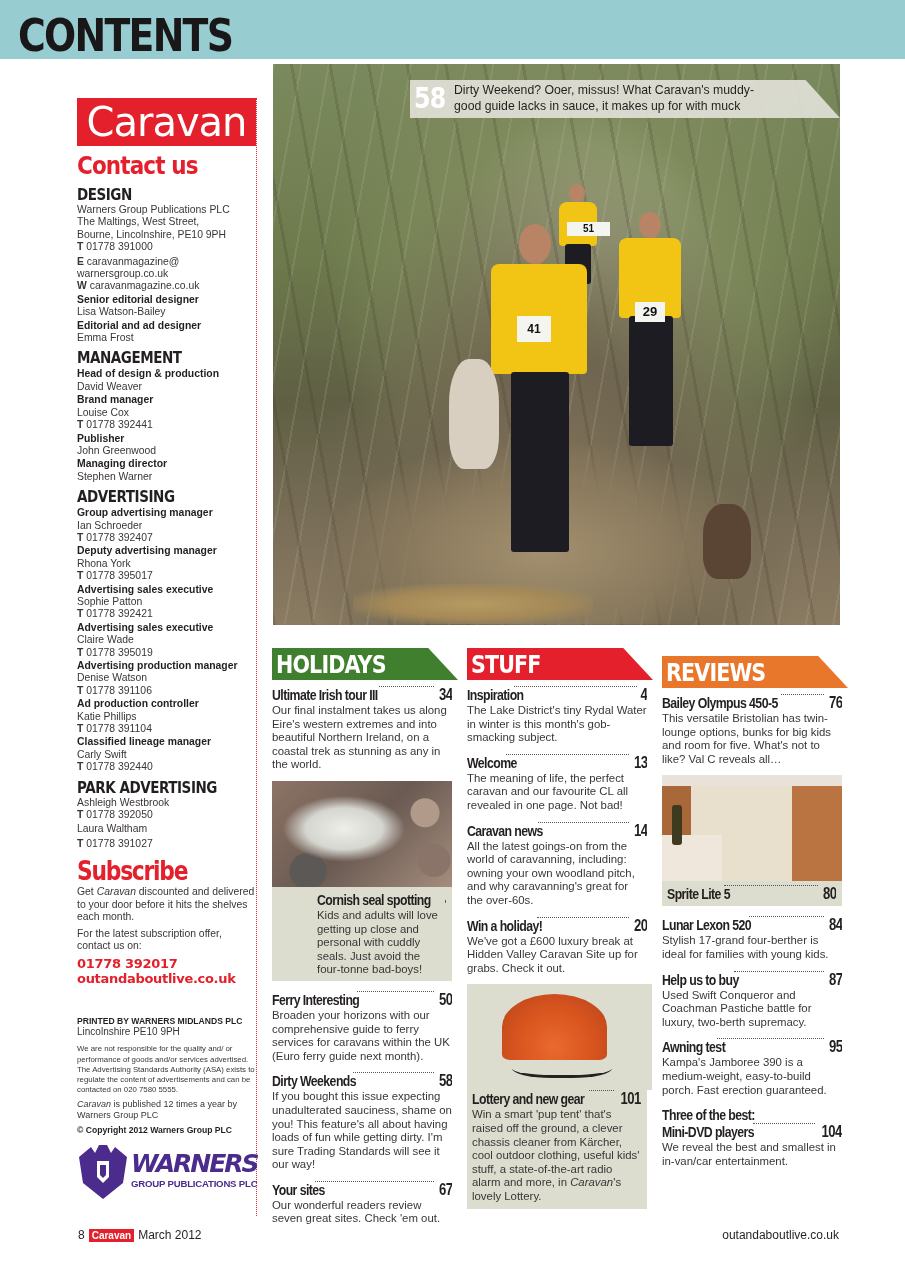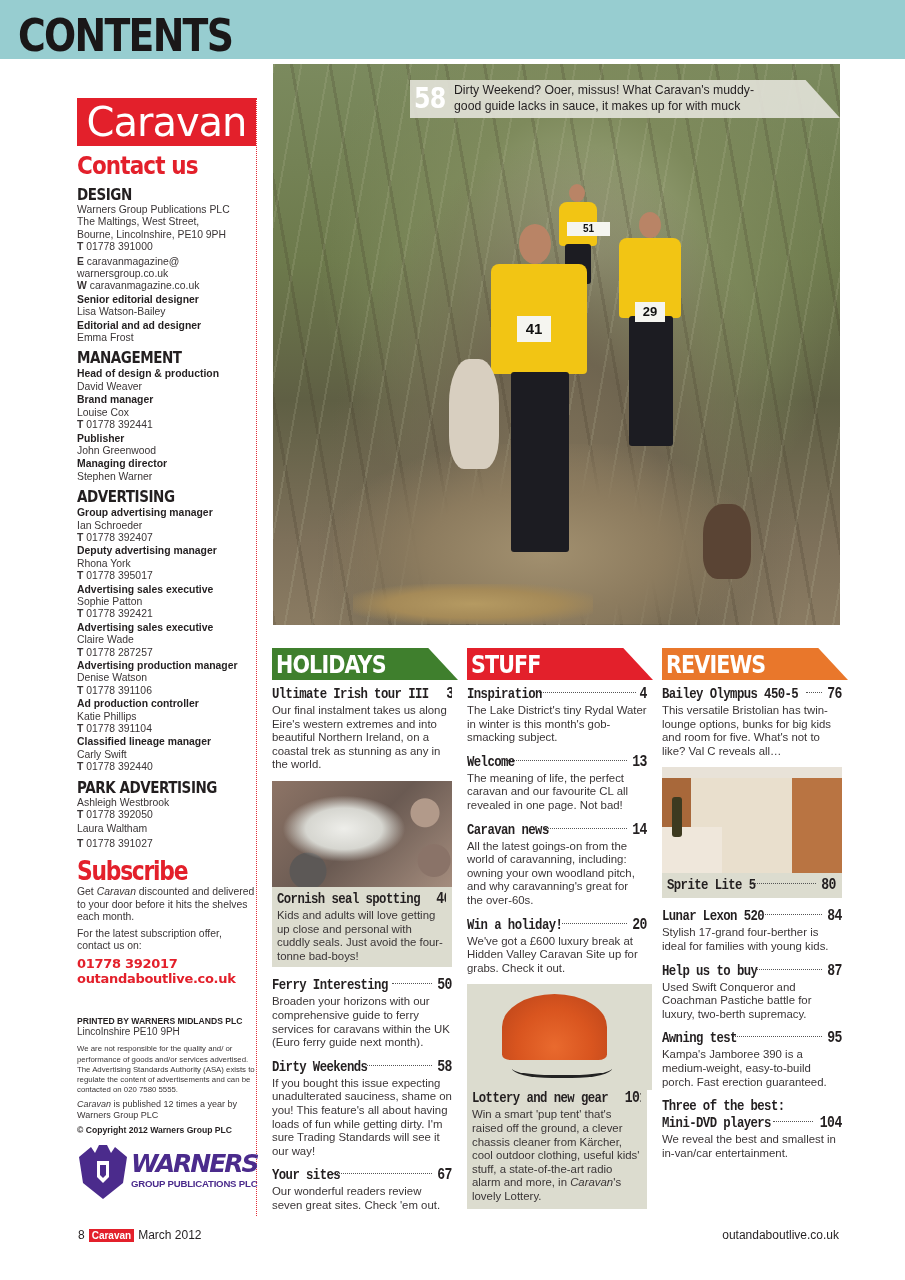"41" div.bib { font-size: 15px -> 12px }
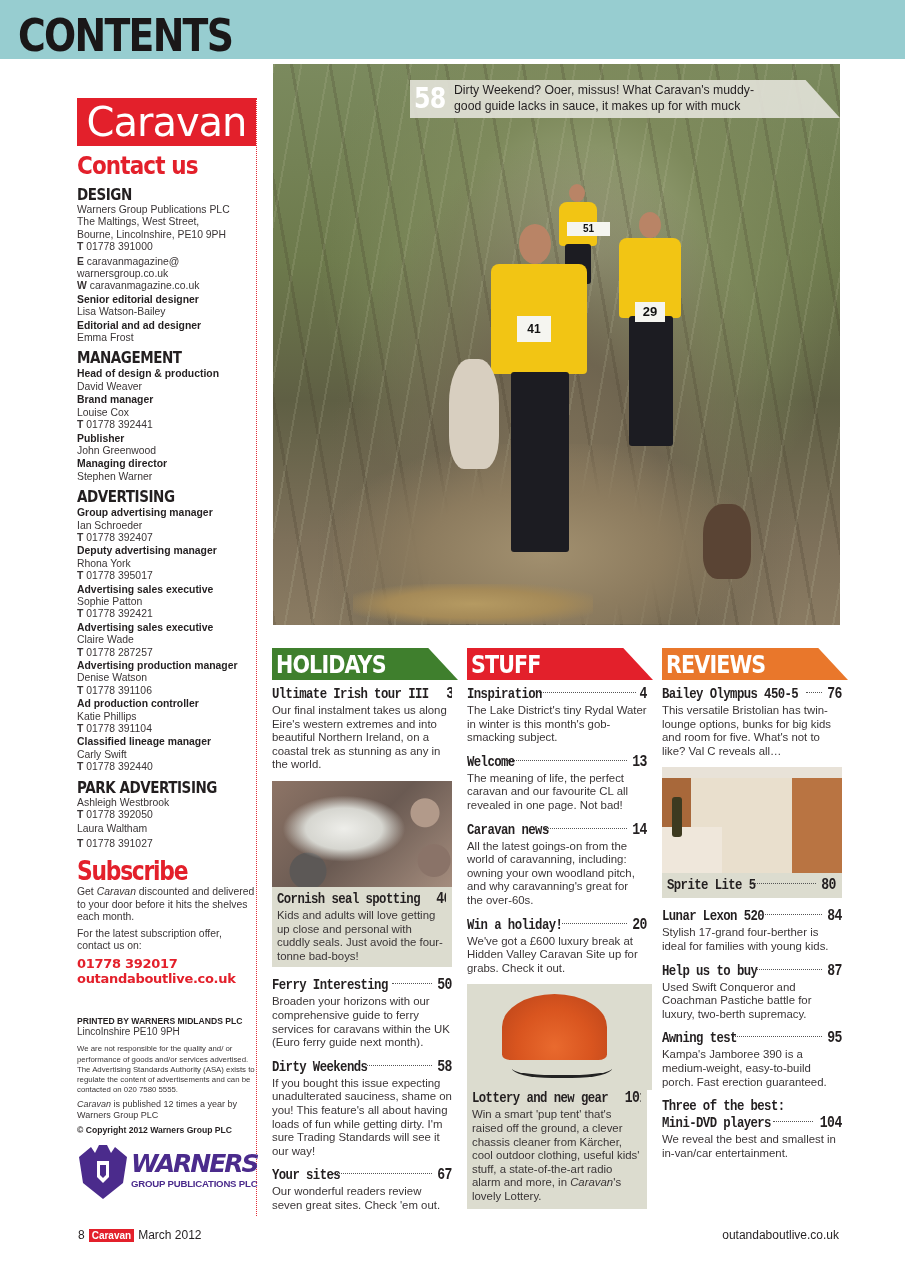"01778 287257" span { text: 287257 -> 395019 }
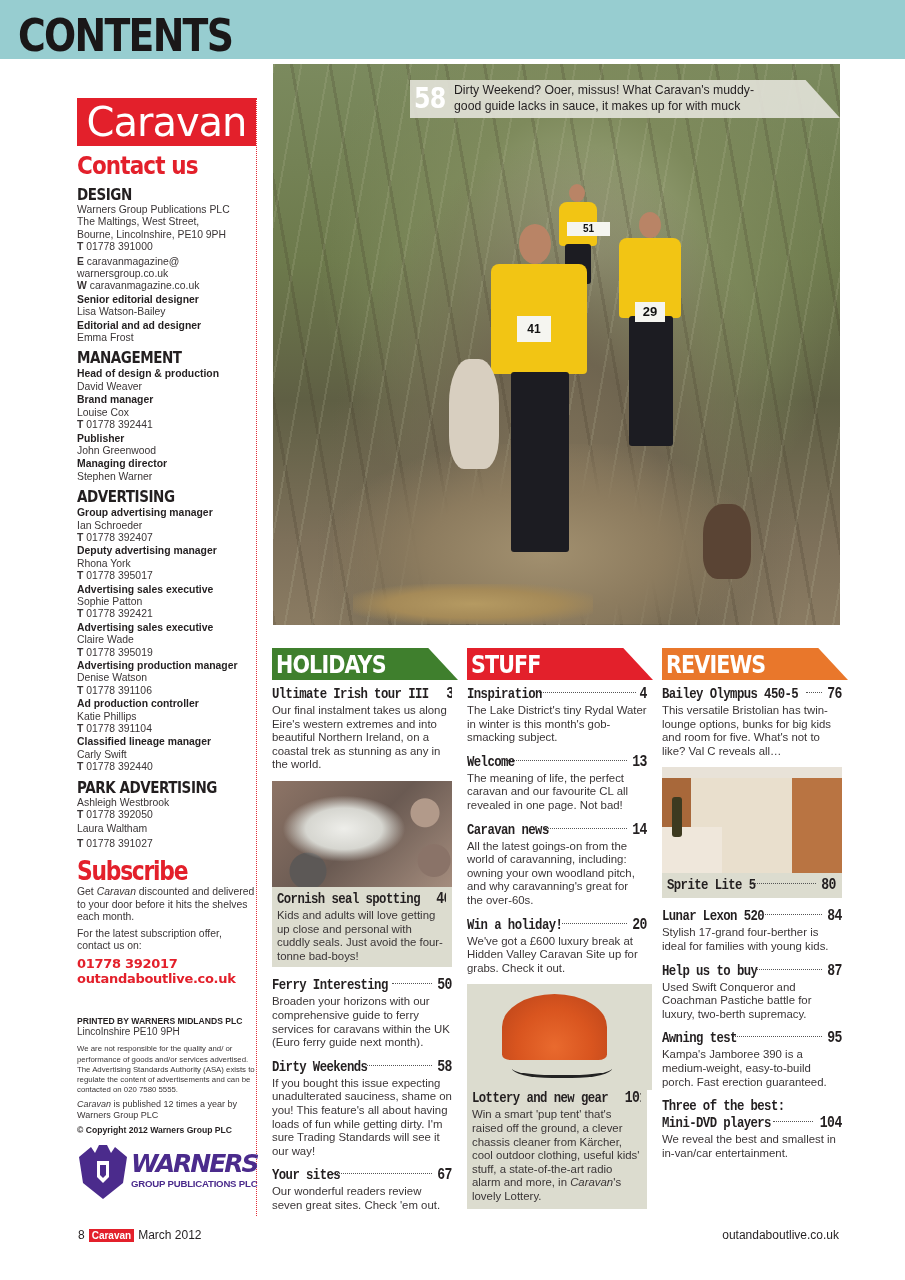"REVIEWS" .band.orange { margin-top: none -> 8px }
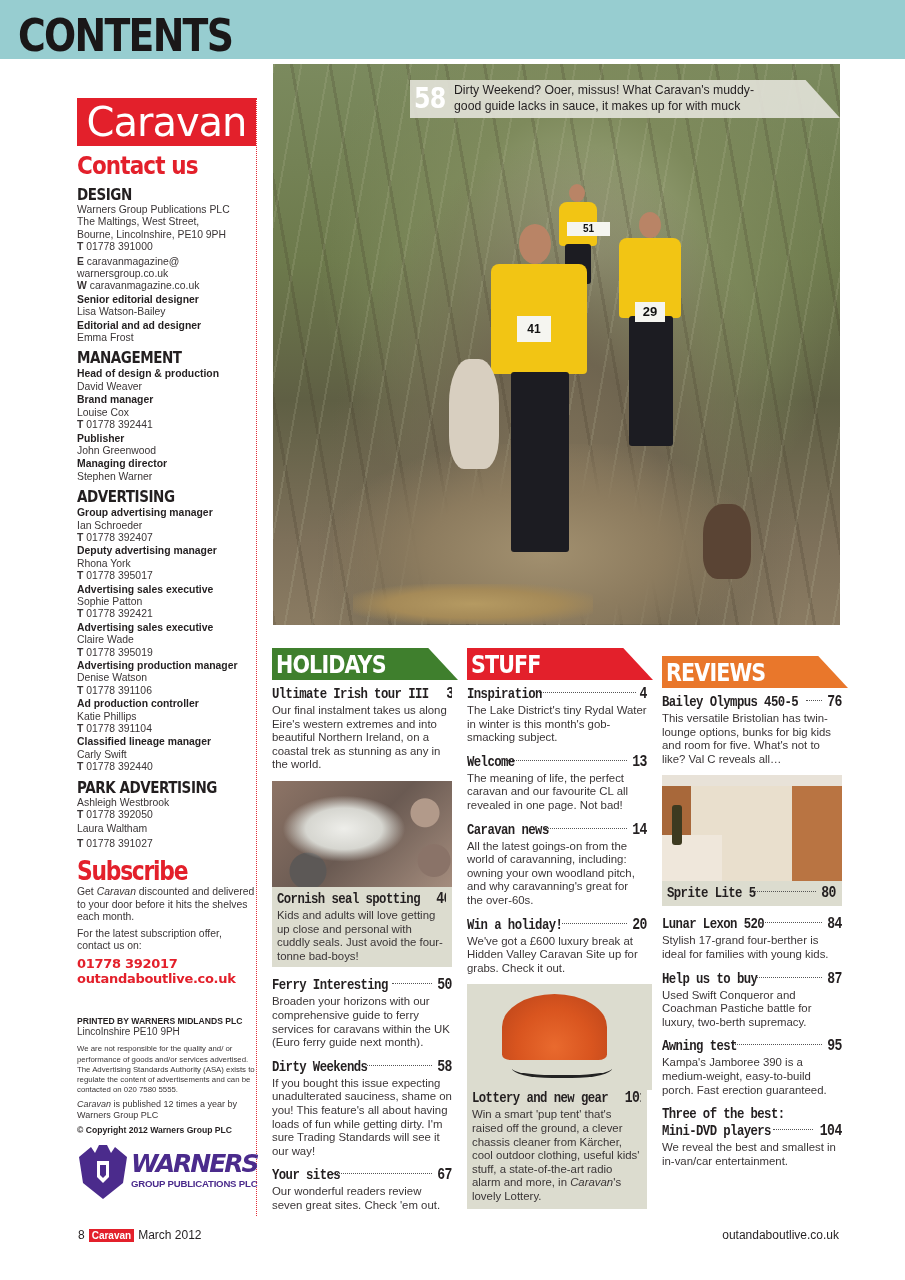"Ultimate Irish tour III" .entry .head { align-items: center -> flex-start; font-family: Liberation Mono, monospace -> Liberation Sans, sans-serif }
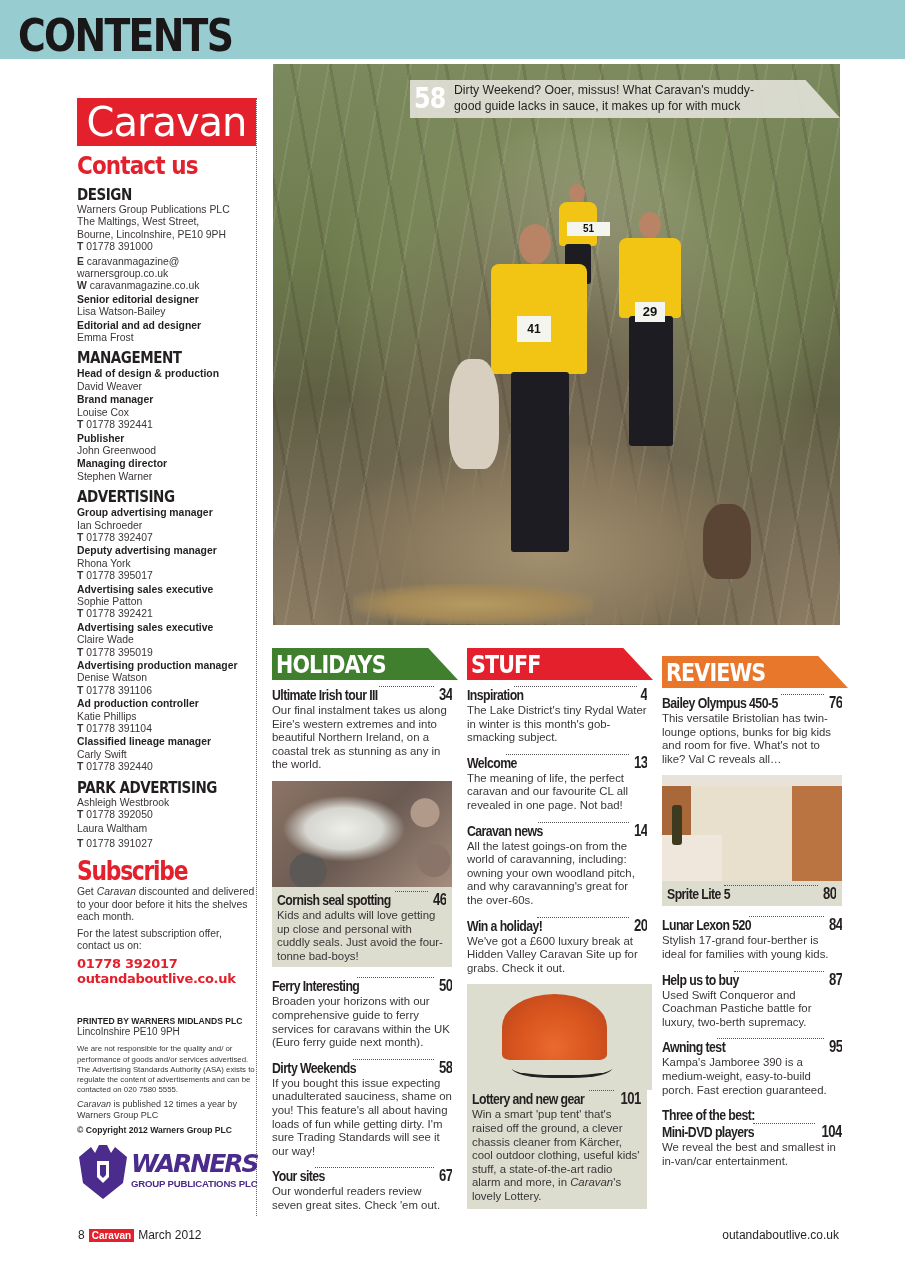"Cornish seal spotting" div.entry { margin-left: none -> 40px }
